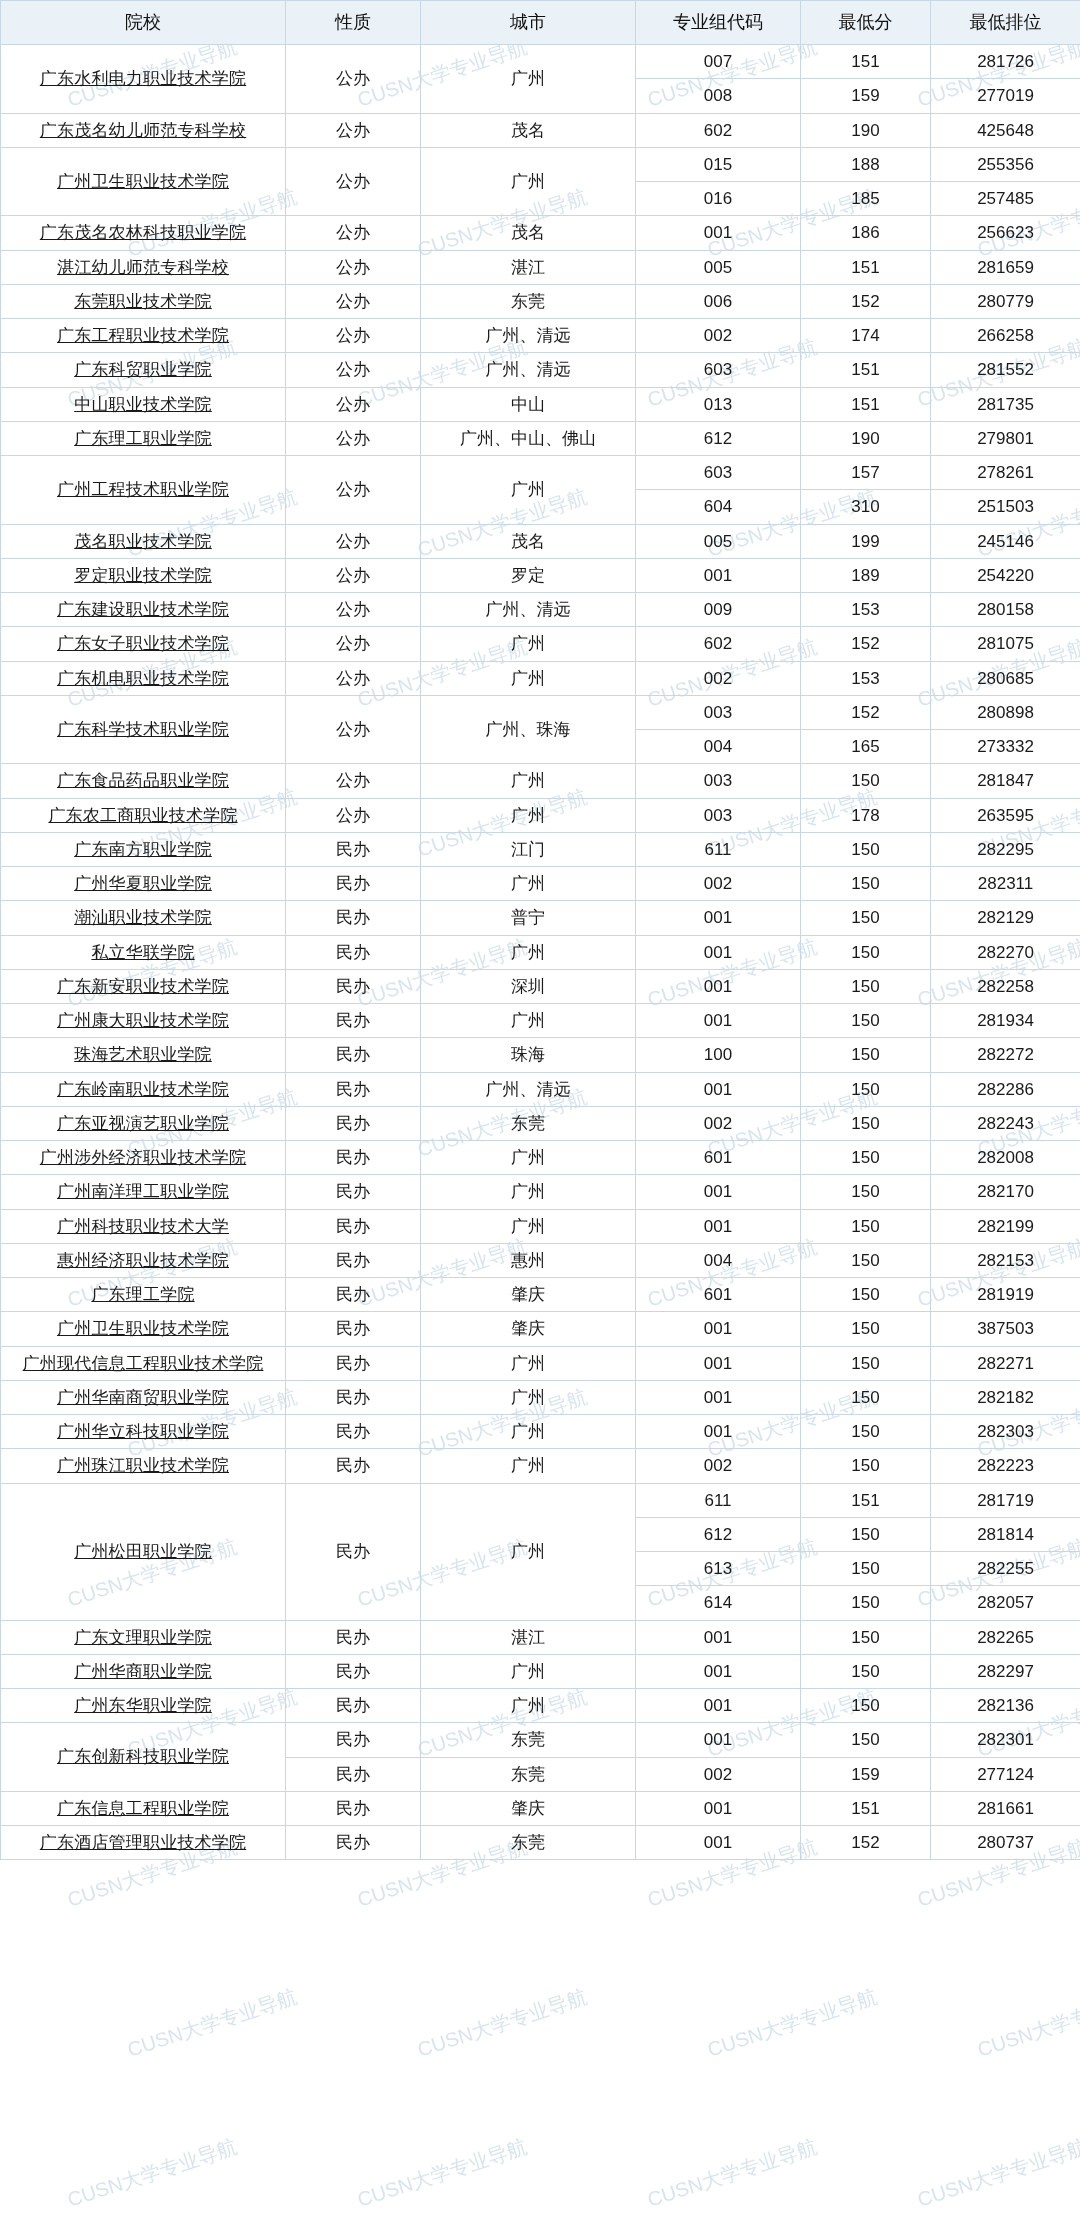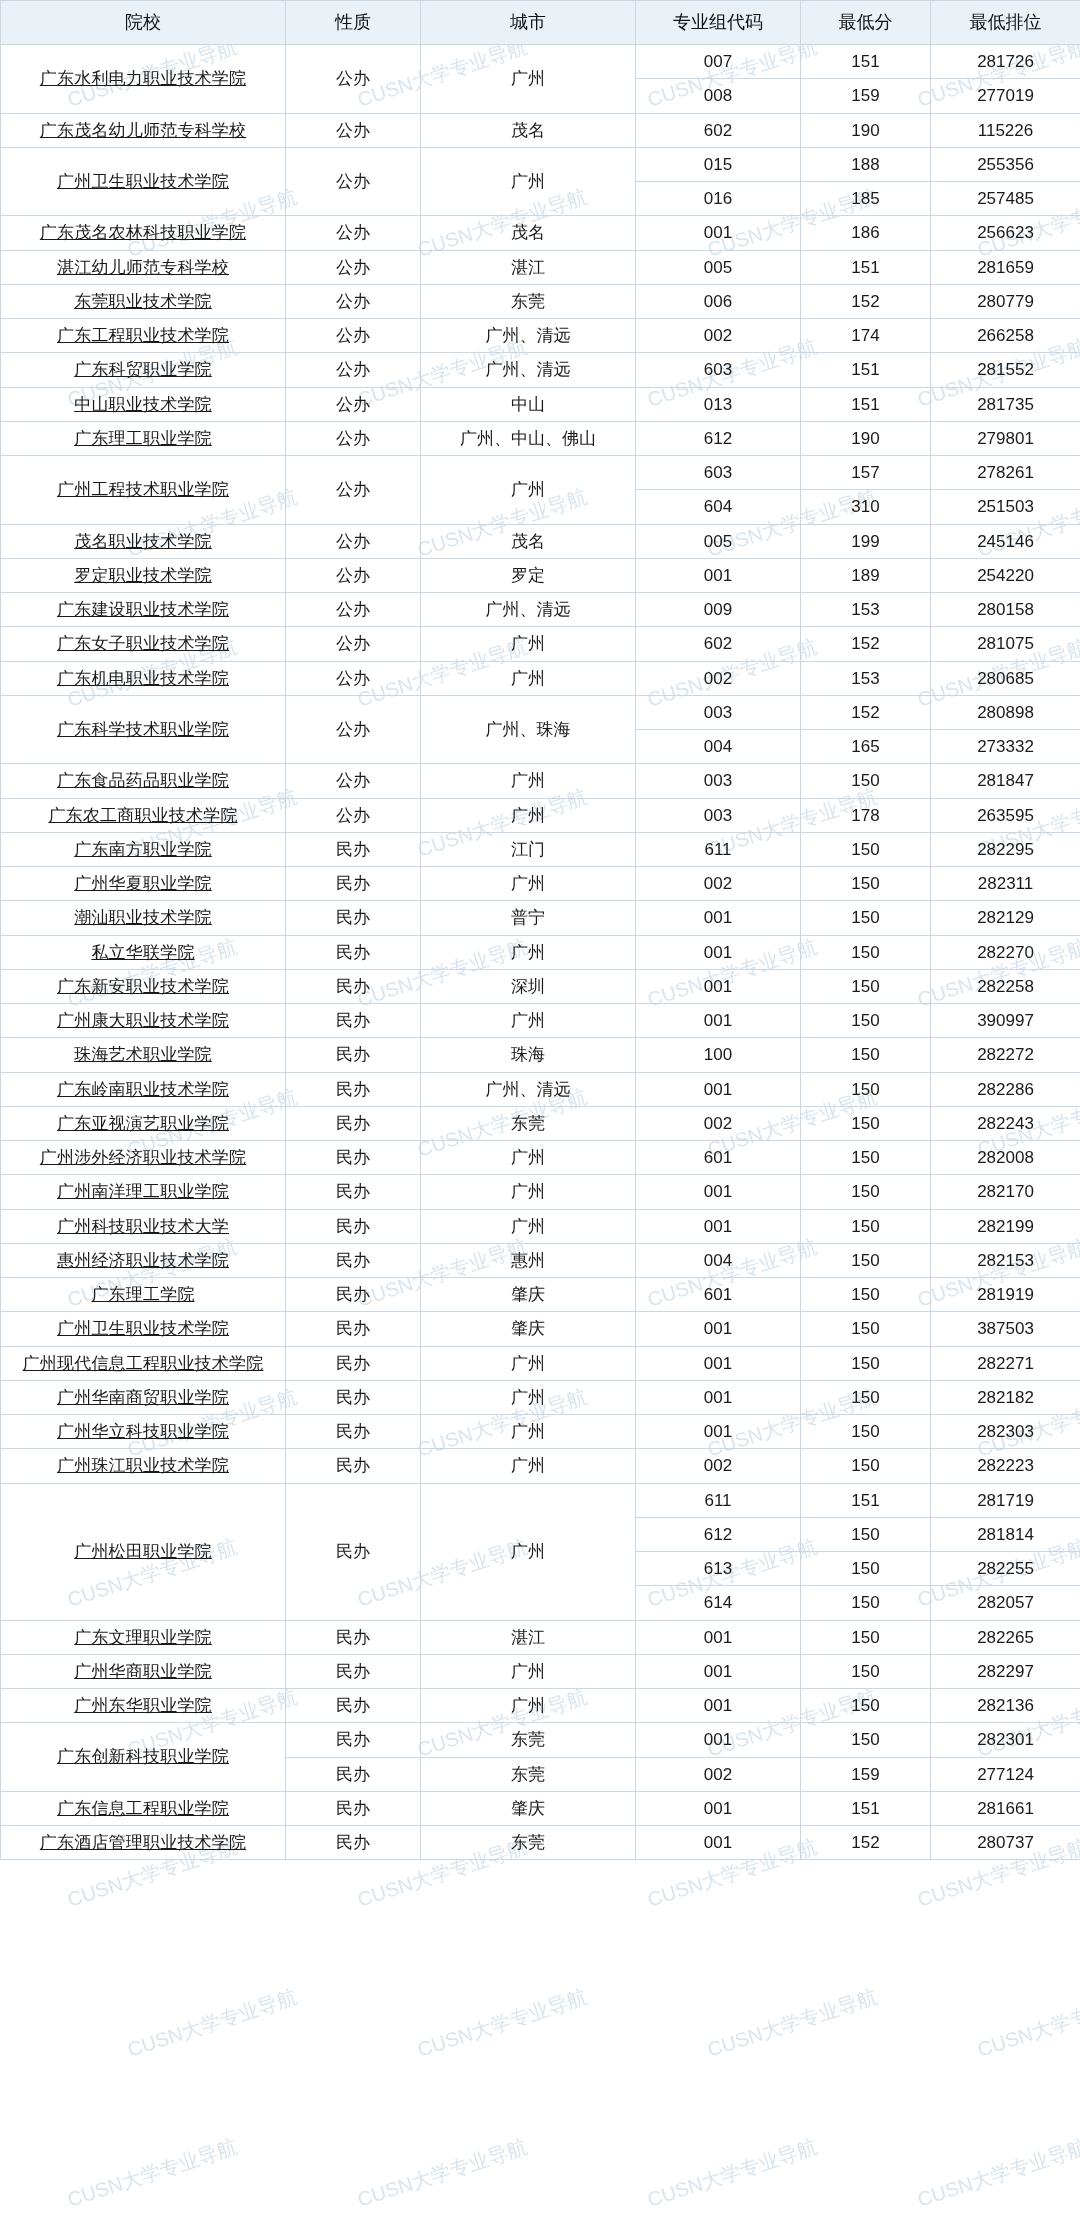"115226" td.num { text: 115226 -> 425648 }
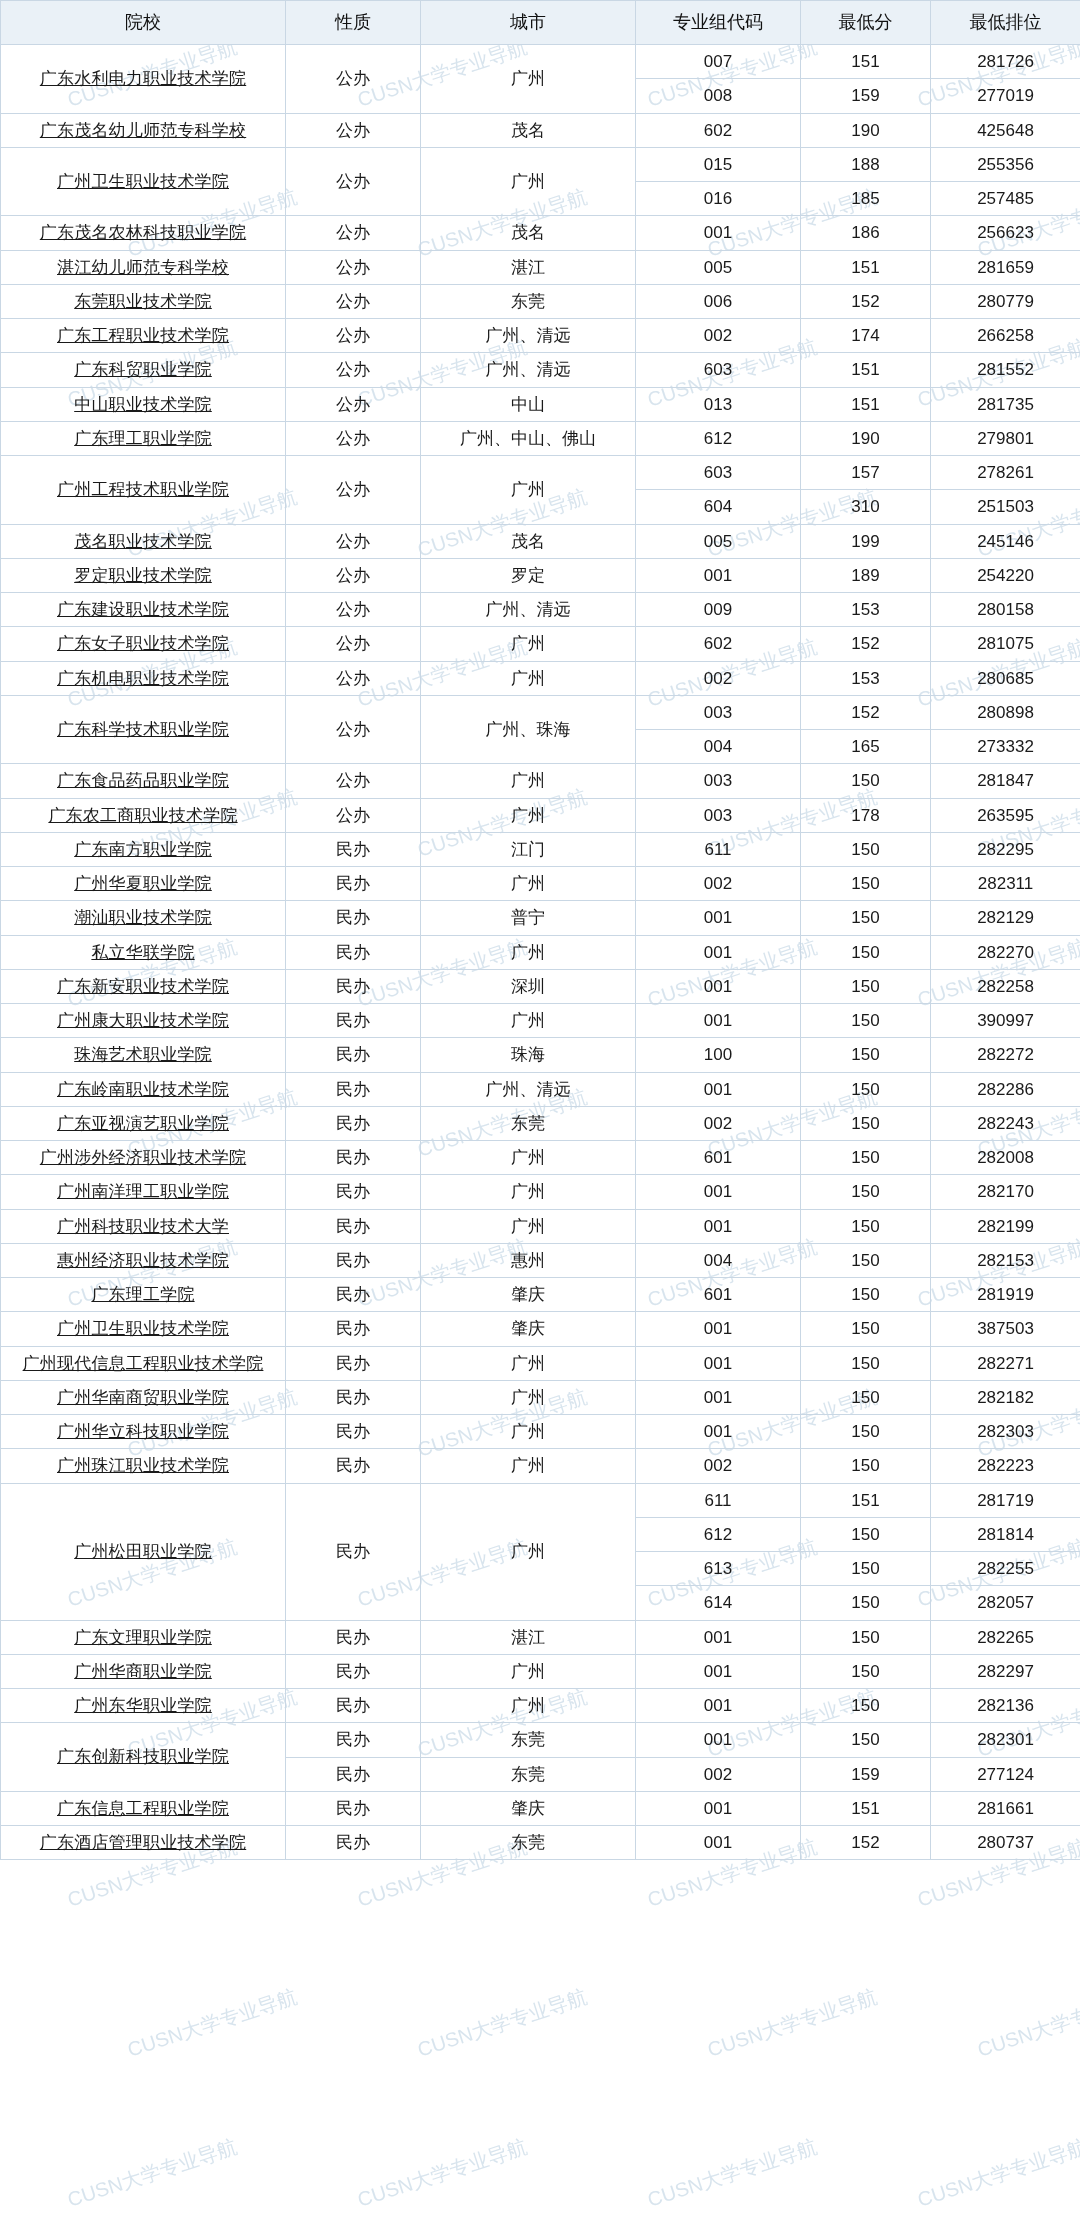"390997" td.num { text: 390997 -> 281934 }
